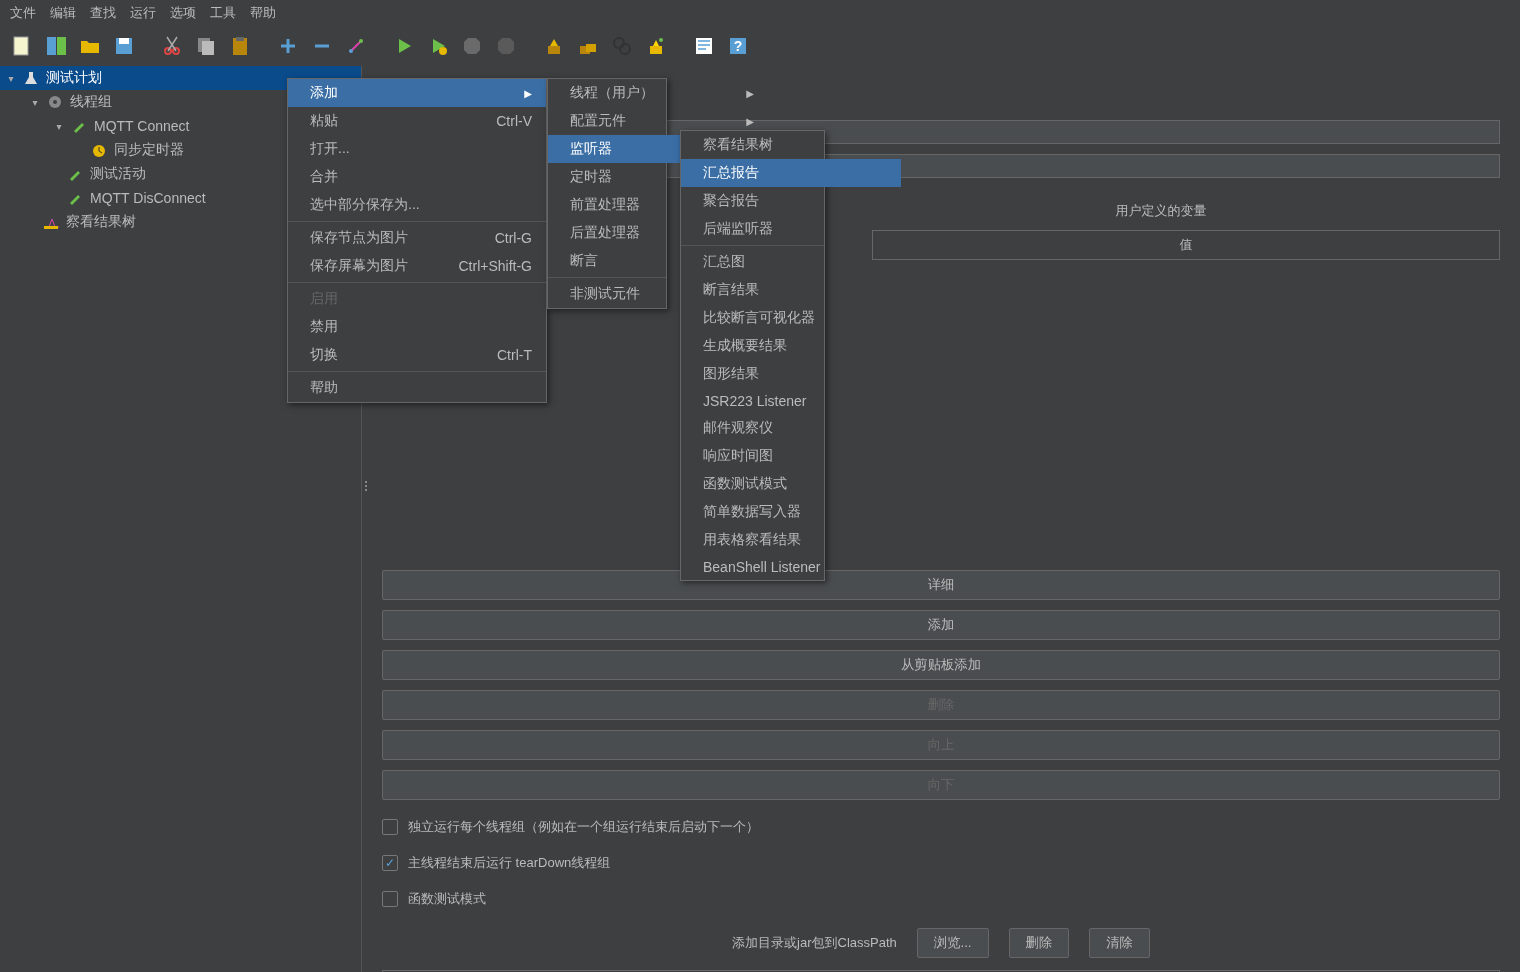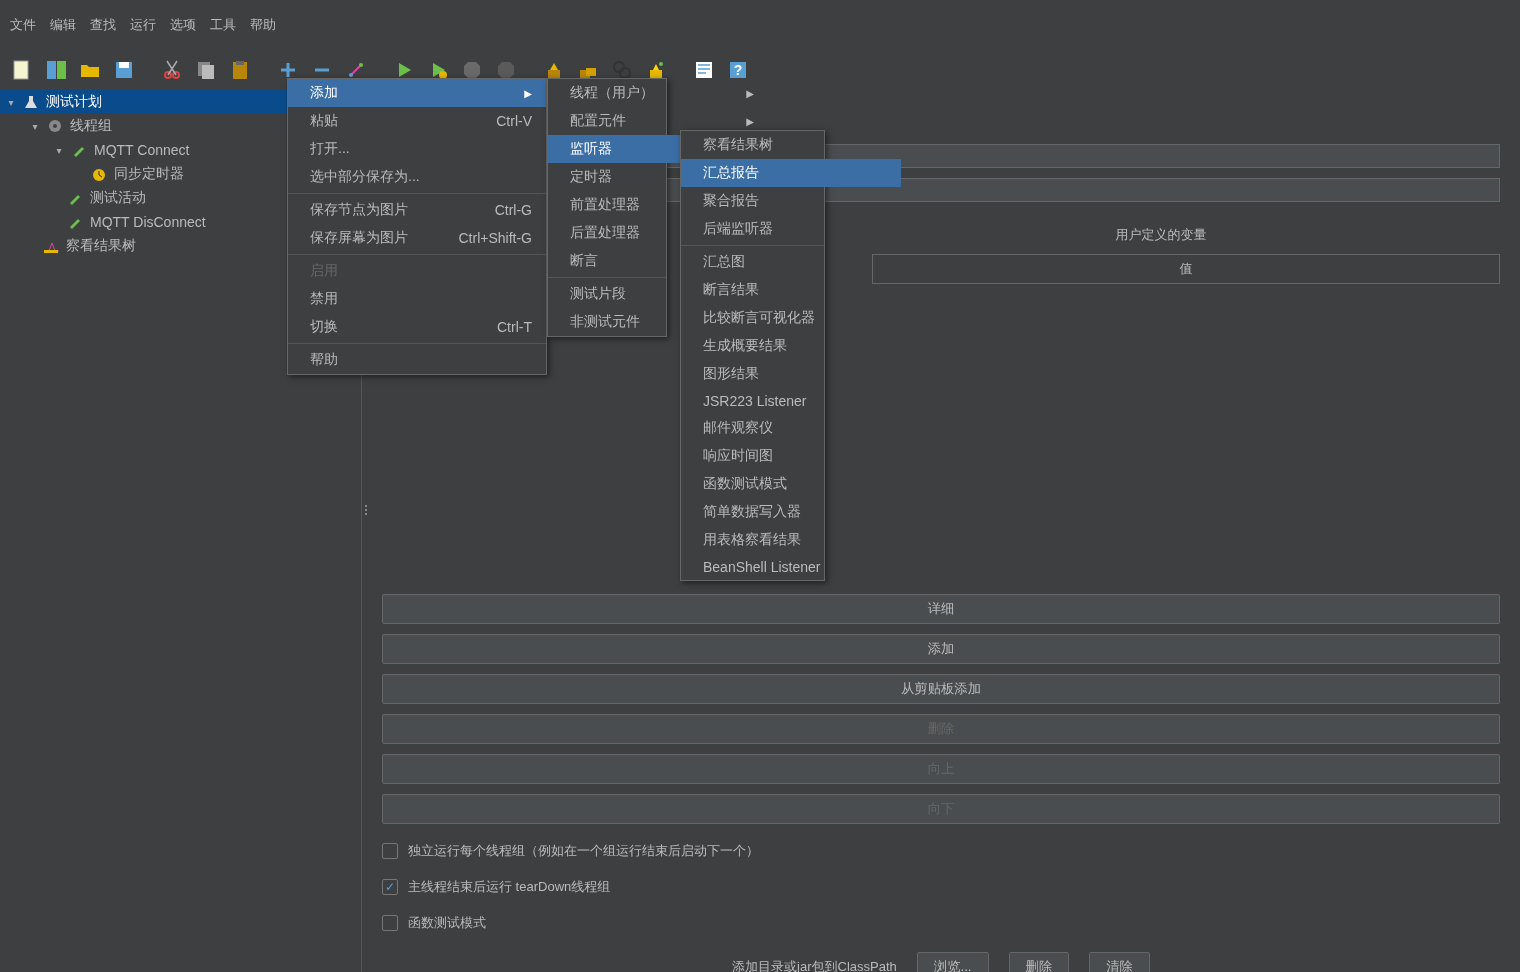"文件" .menubar { padding: 16px 10px -> 4px 10px }
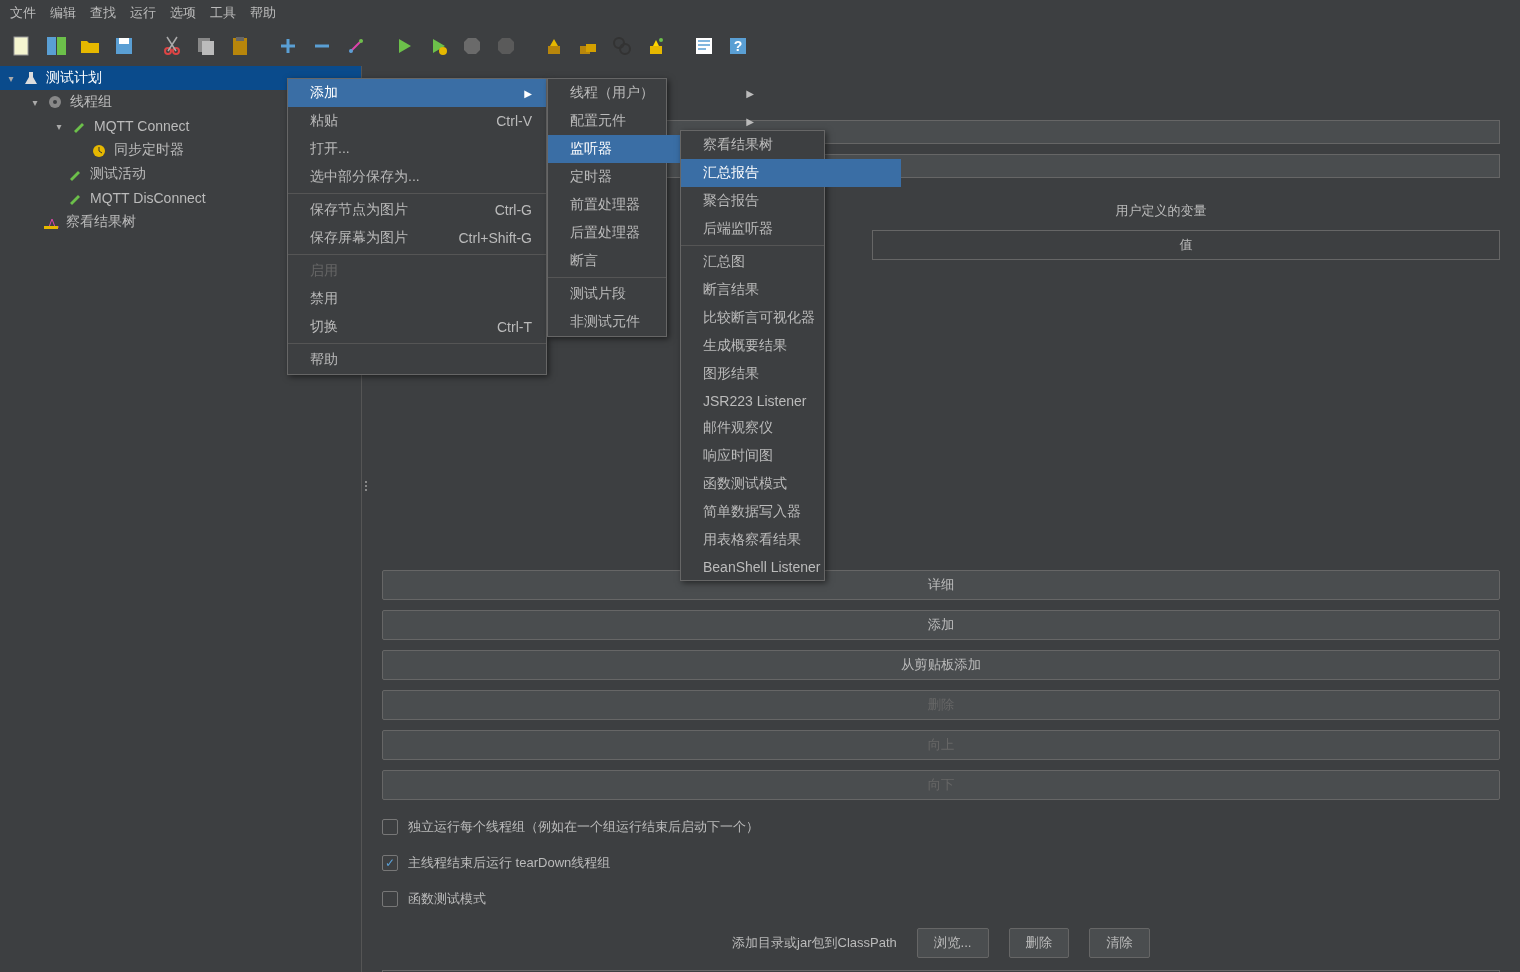"合并" div.mi { html: none -> <div> <span>合并</span> </div> }
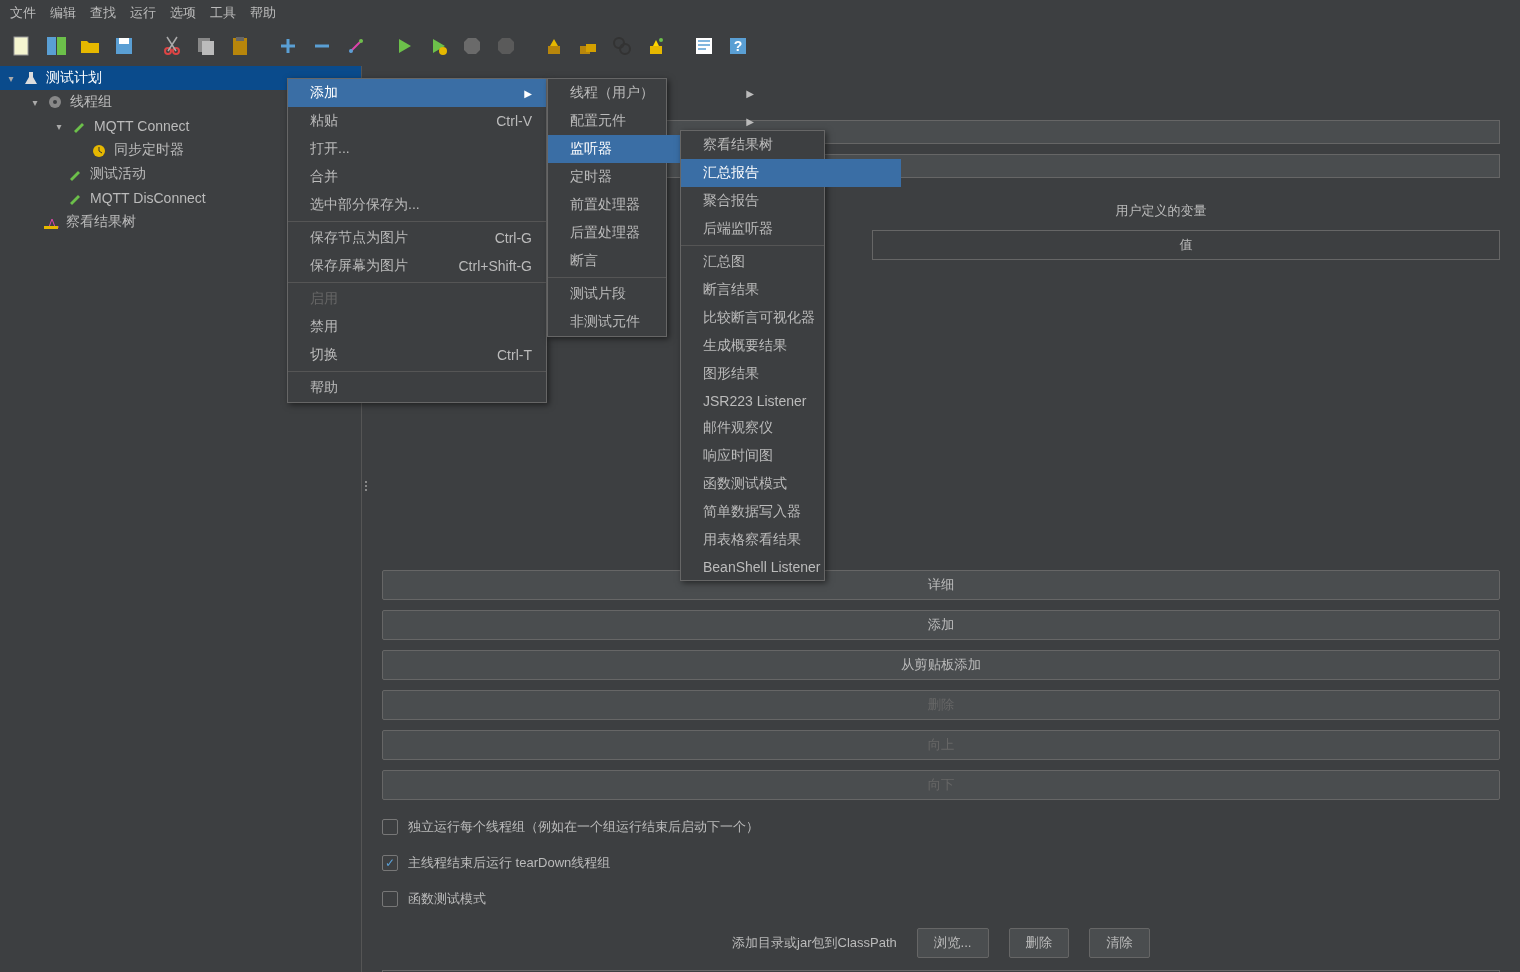"测试片段" div.mi { html: <div> <span>测试片段</span> <span>▶</span> </div> -> none }
